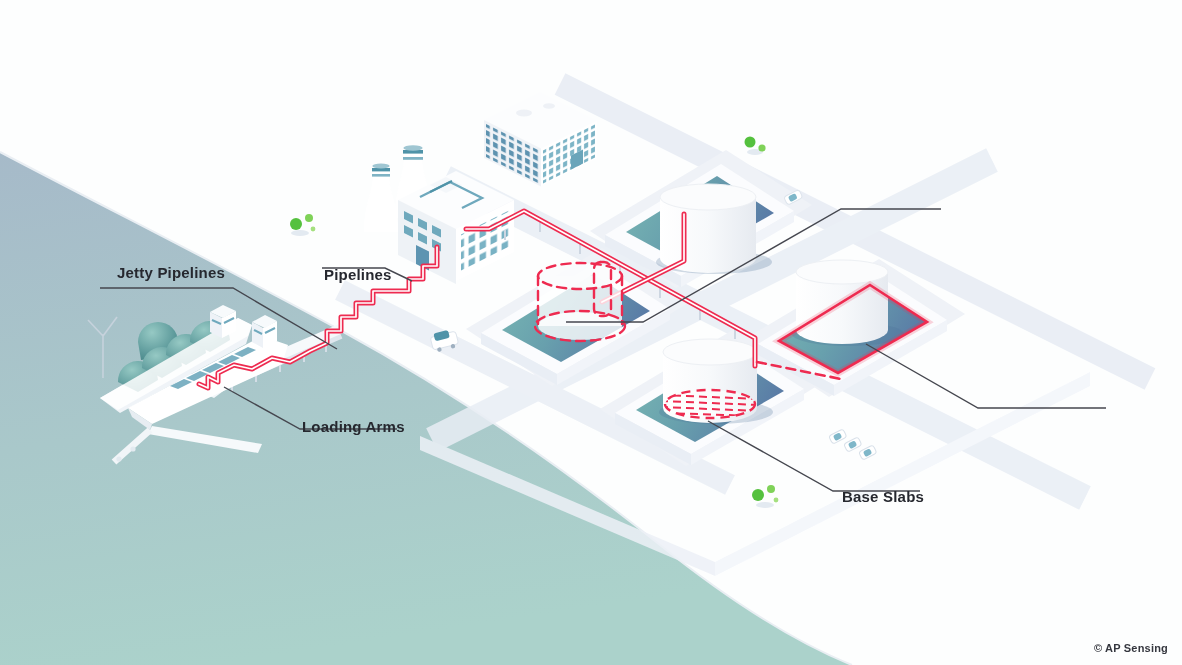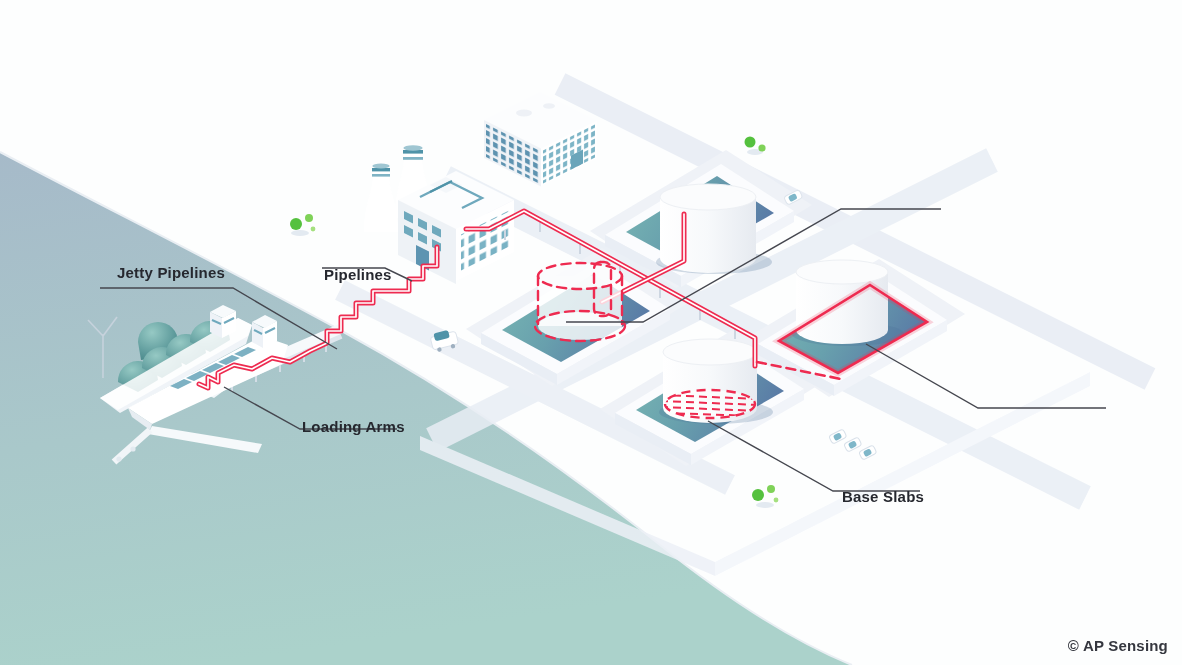"© AP Sensing" .copyright { font-size: 15px -> 11px }
